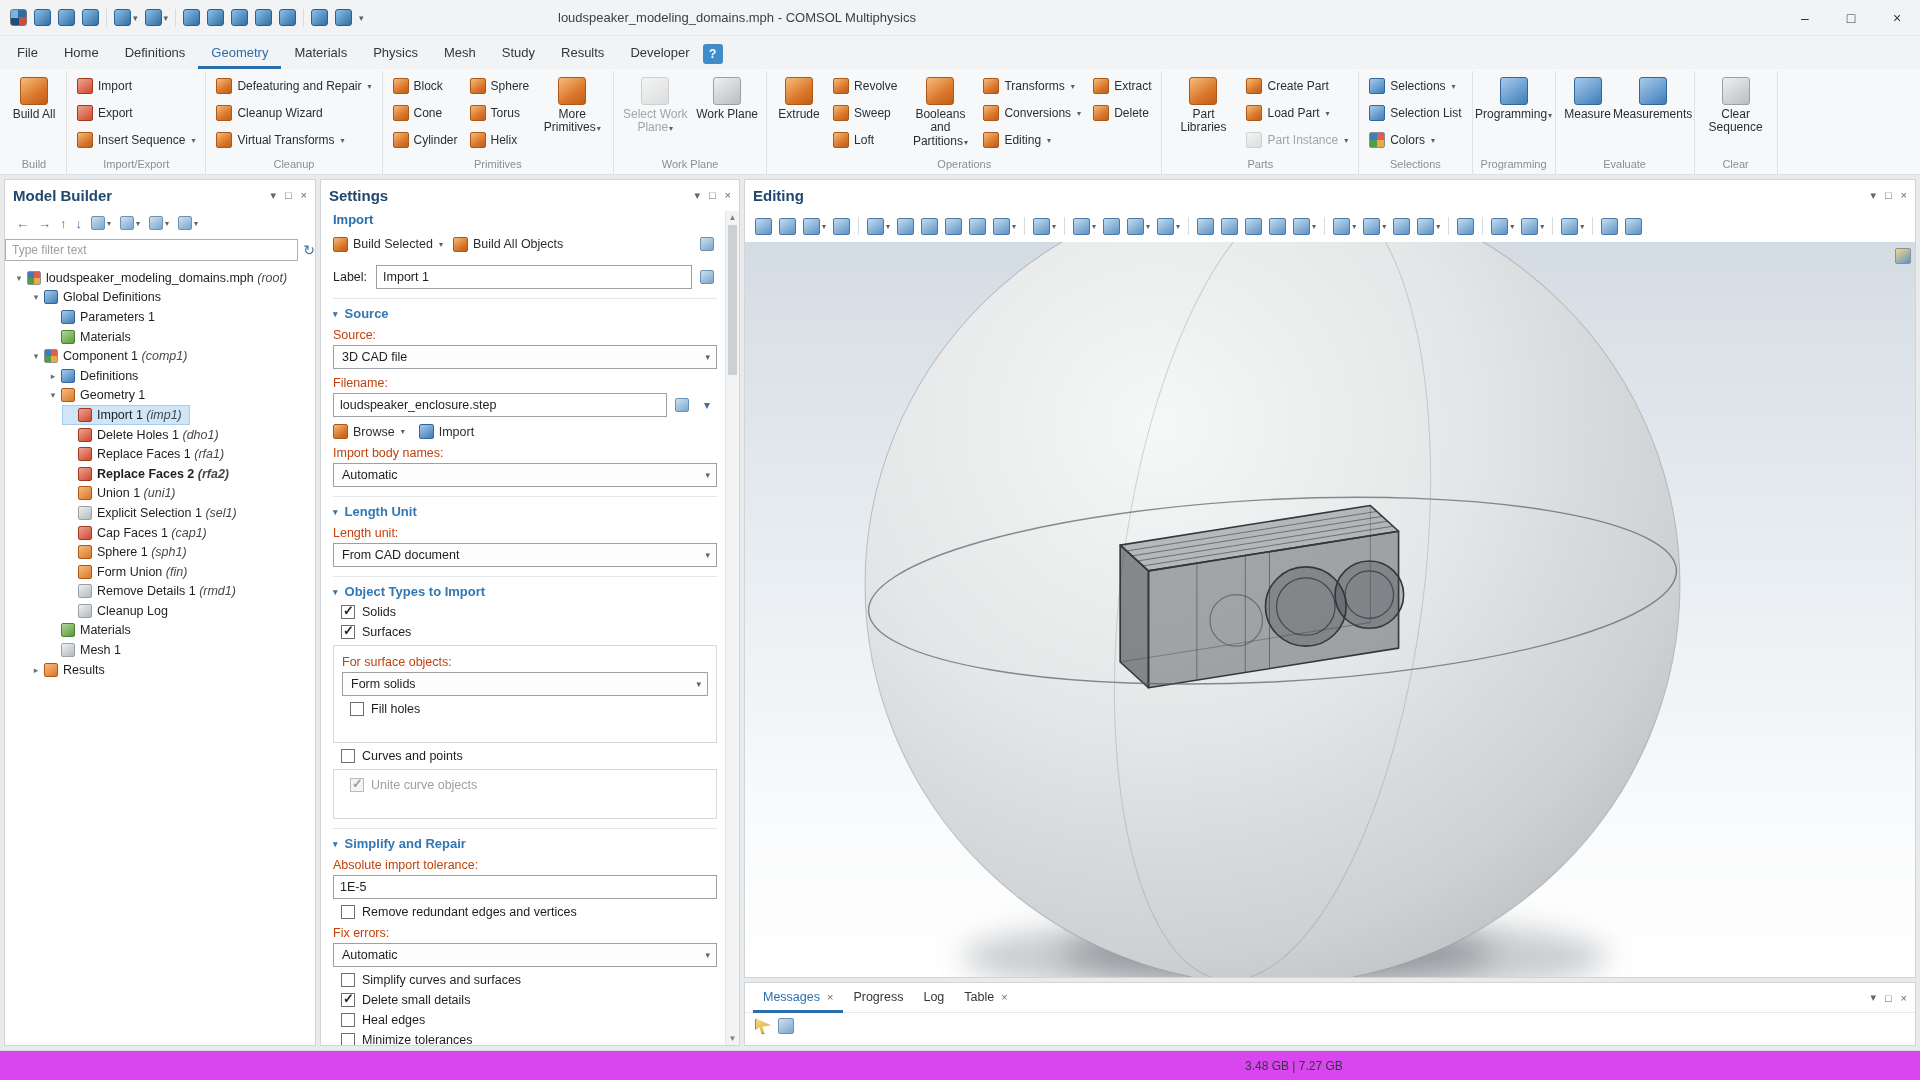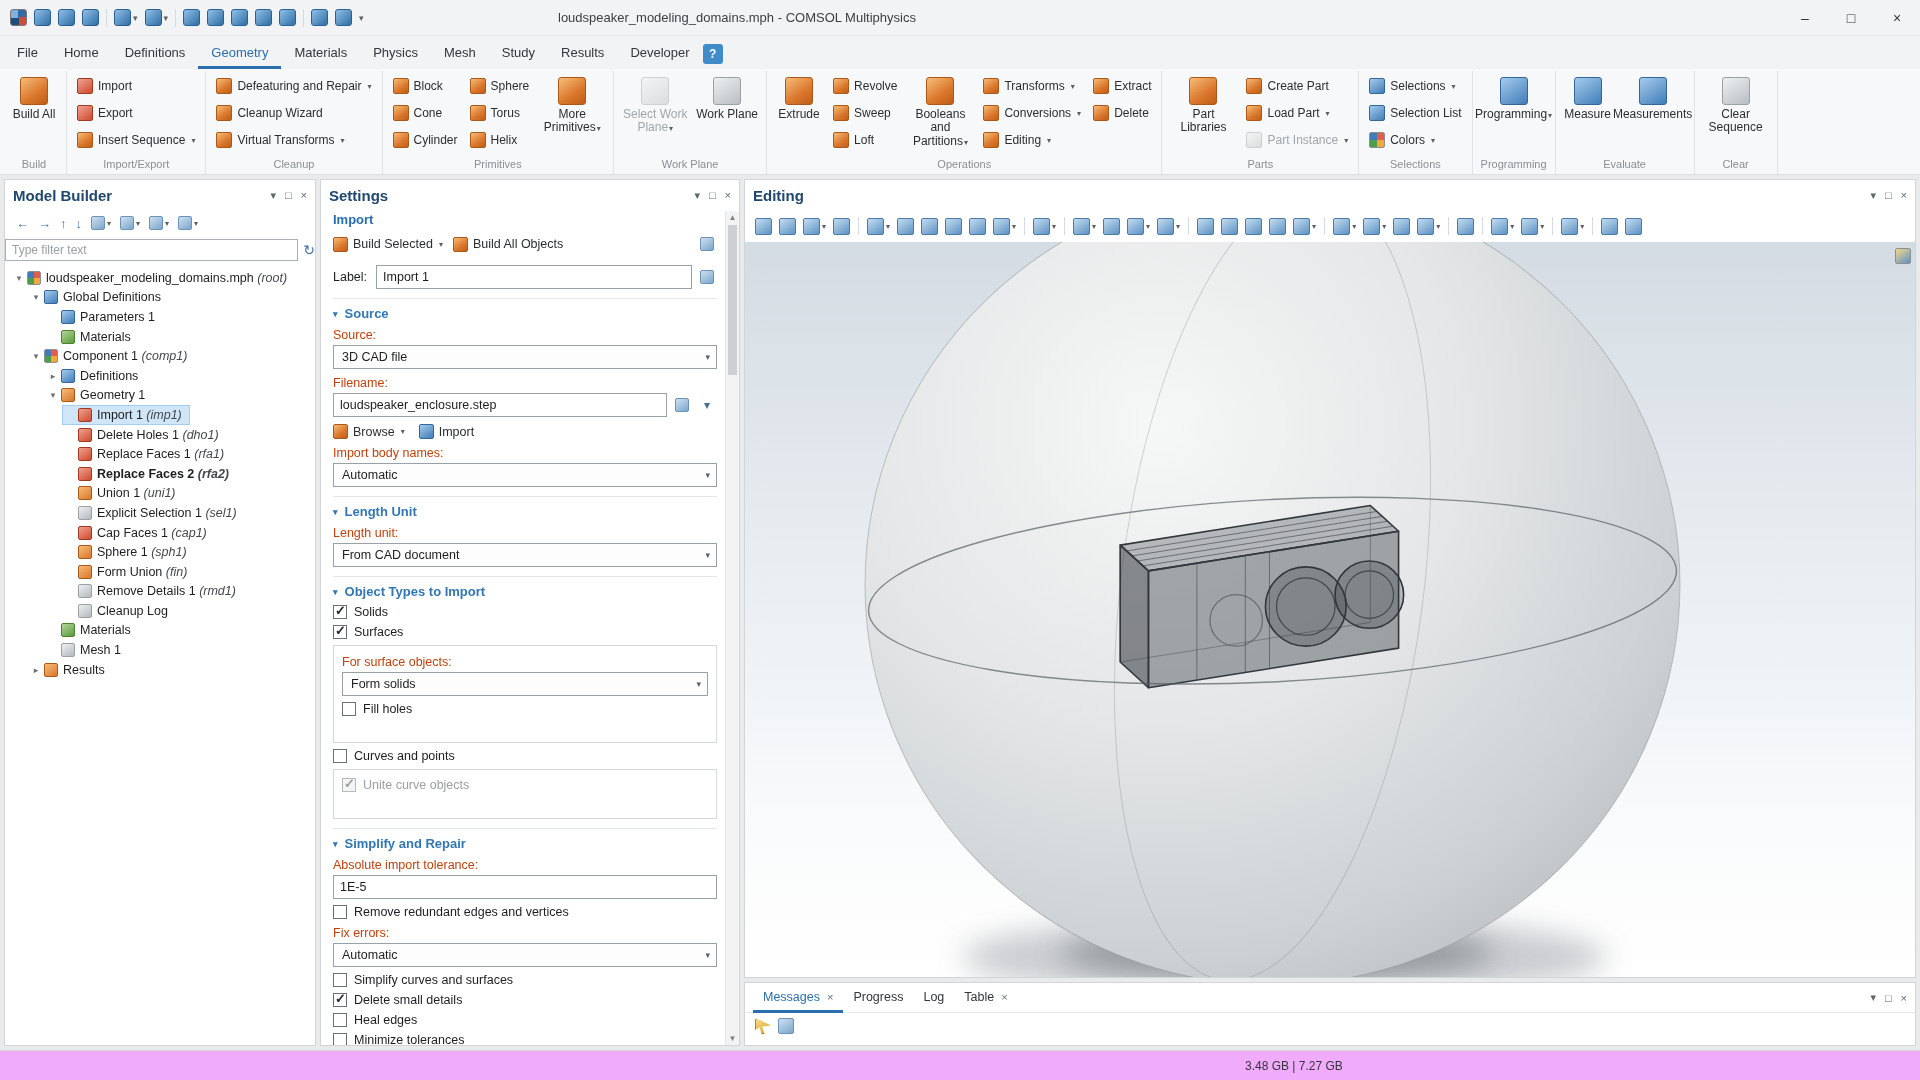"Solids" .cbrow { margin: 6px 0 -> 6px 8px }
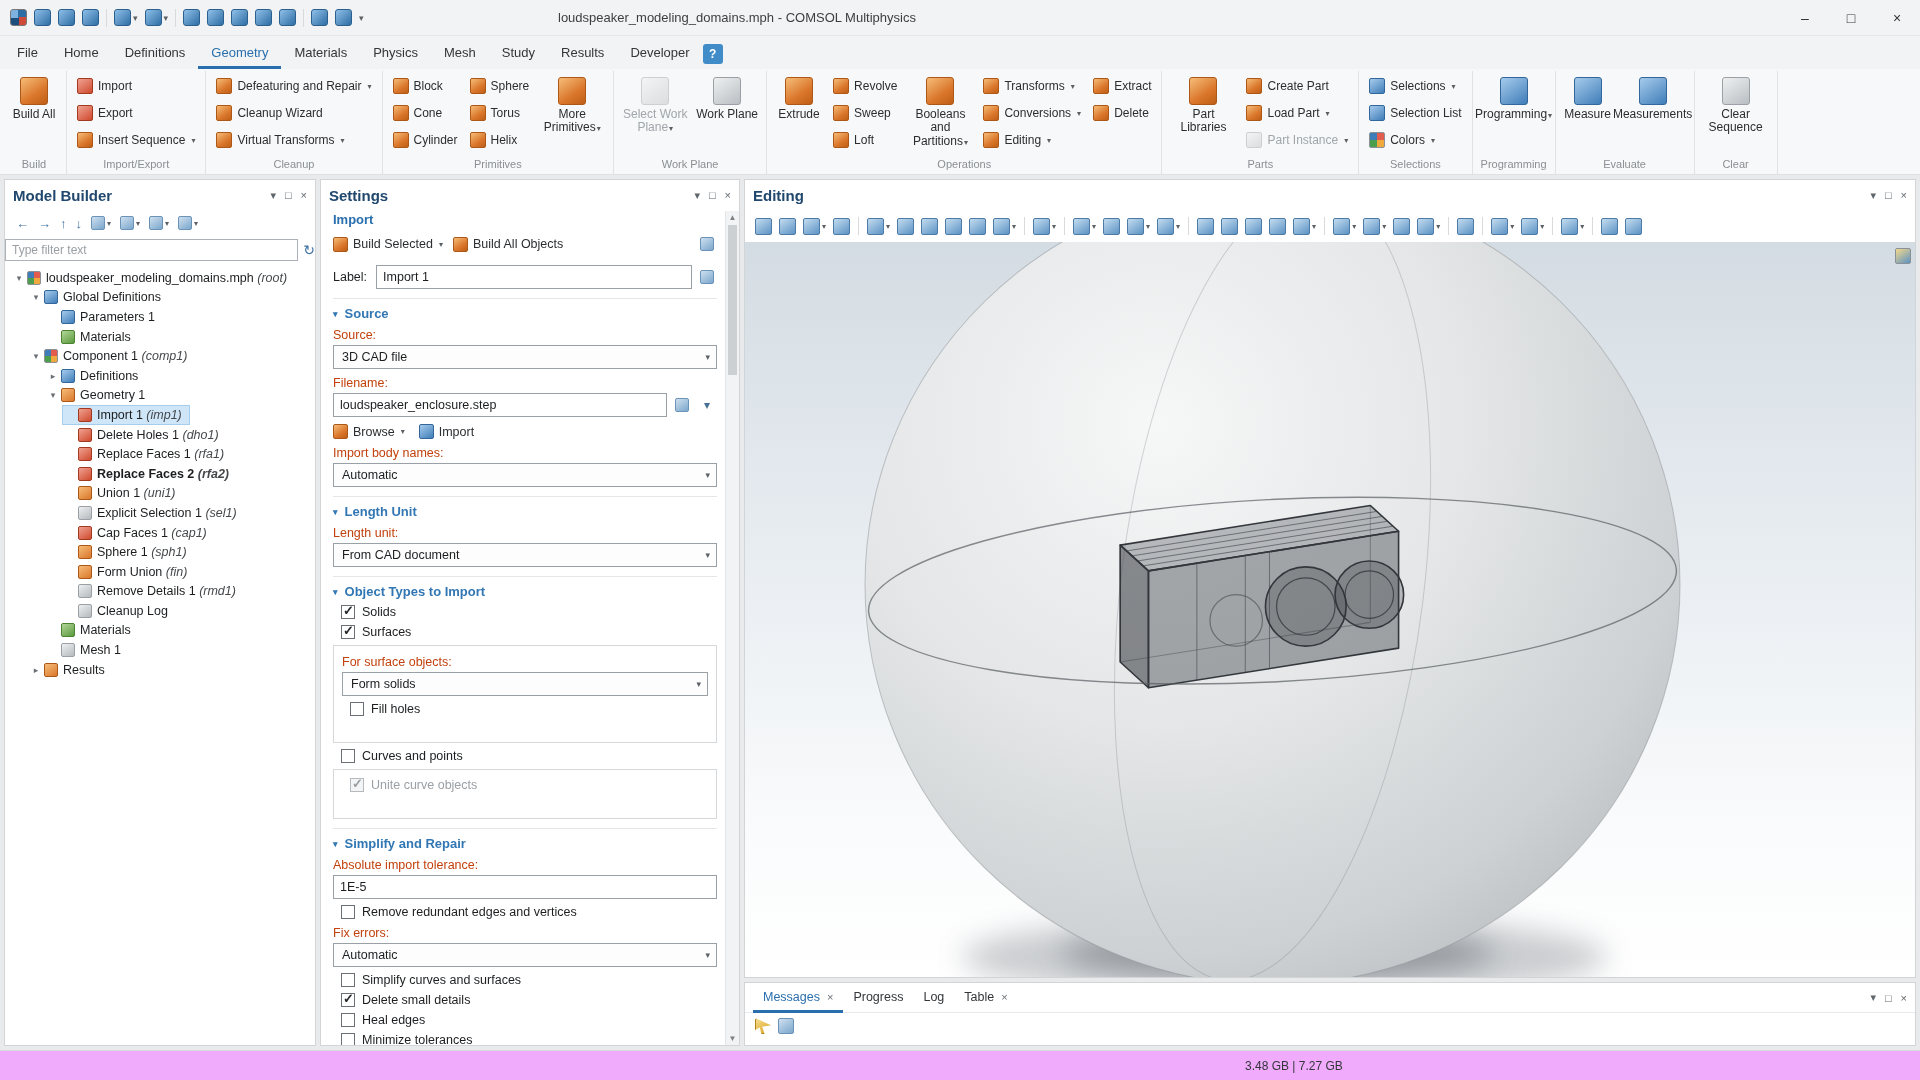"3.48 GB | 7.27 GB" .statusbar { background: #f0abfc -> #d946ef }
